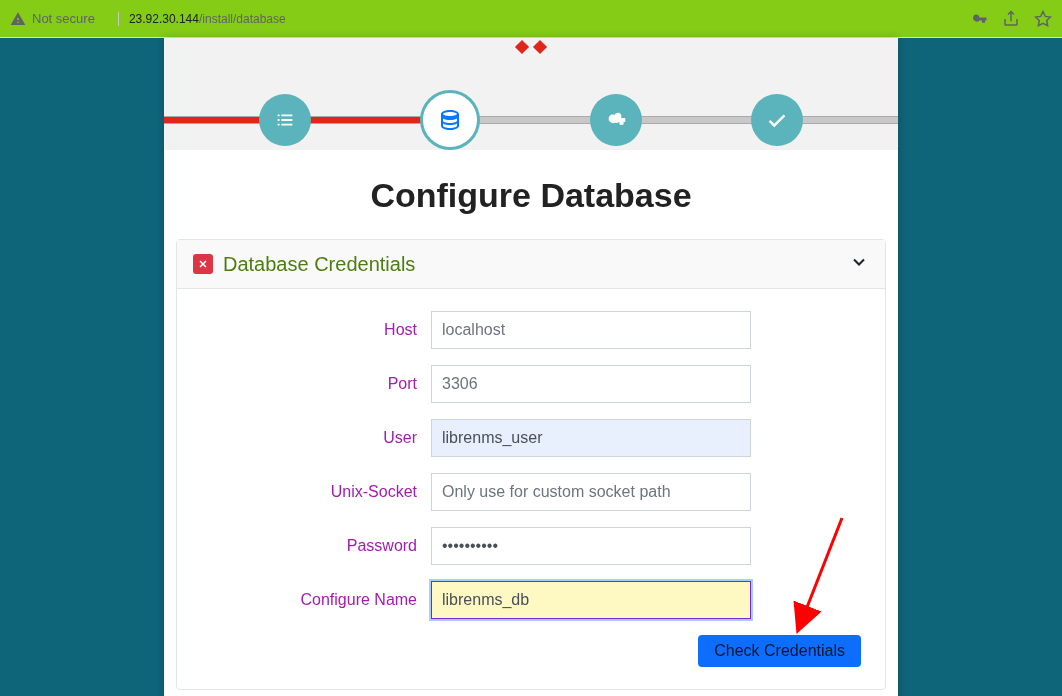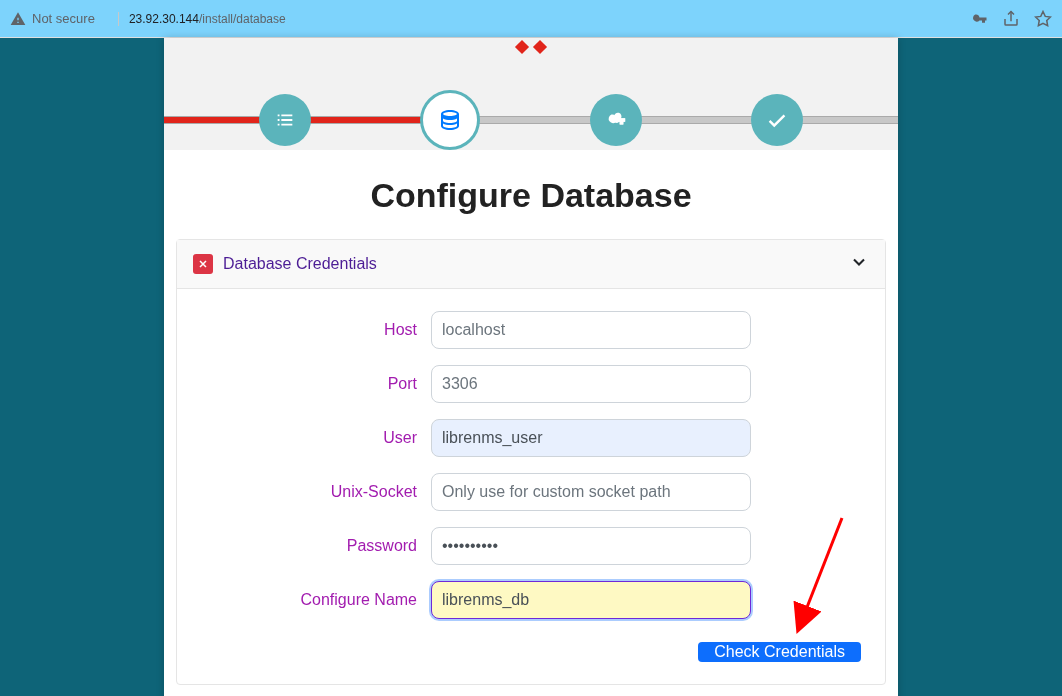"Not secure" .browser-bar { background: #7dd3fc -> #84cc16 }
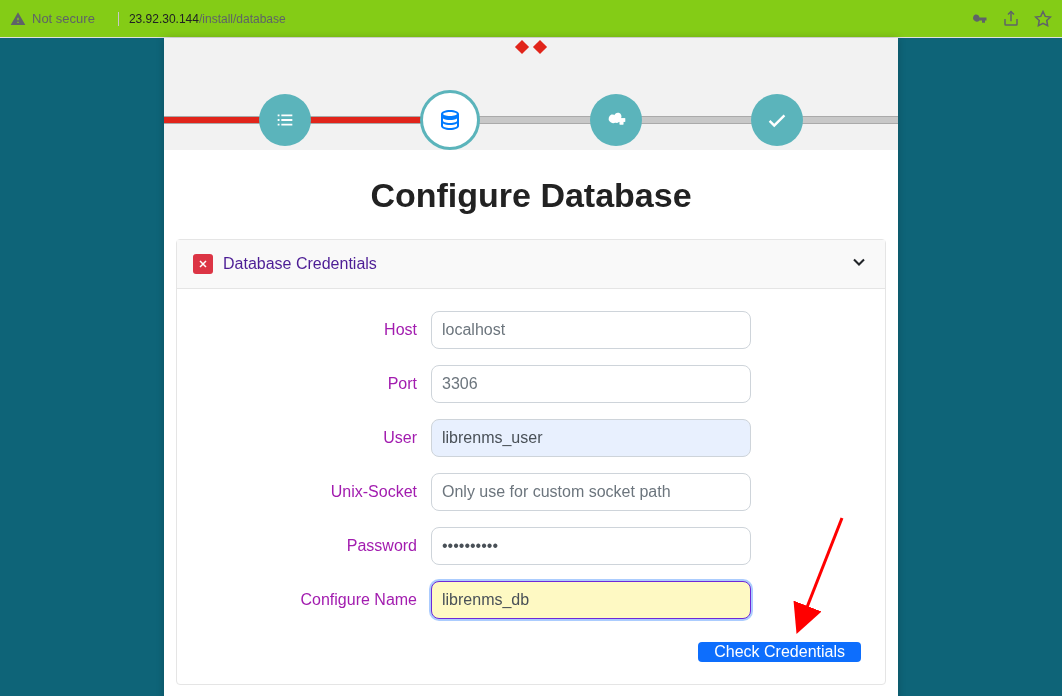"Database Credentials" .panel-header .panel-title { color: #4c1d95 -> #4d7c0f; font-size: 16px -> 20px }
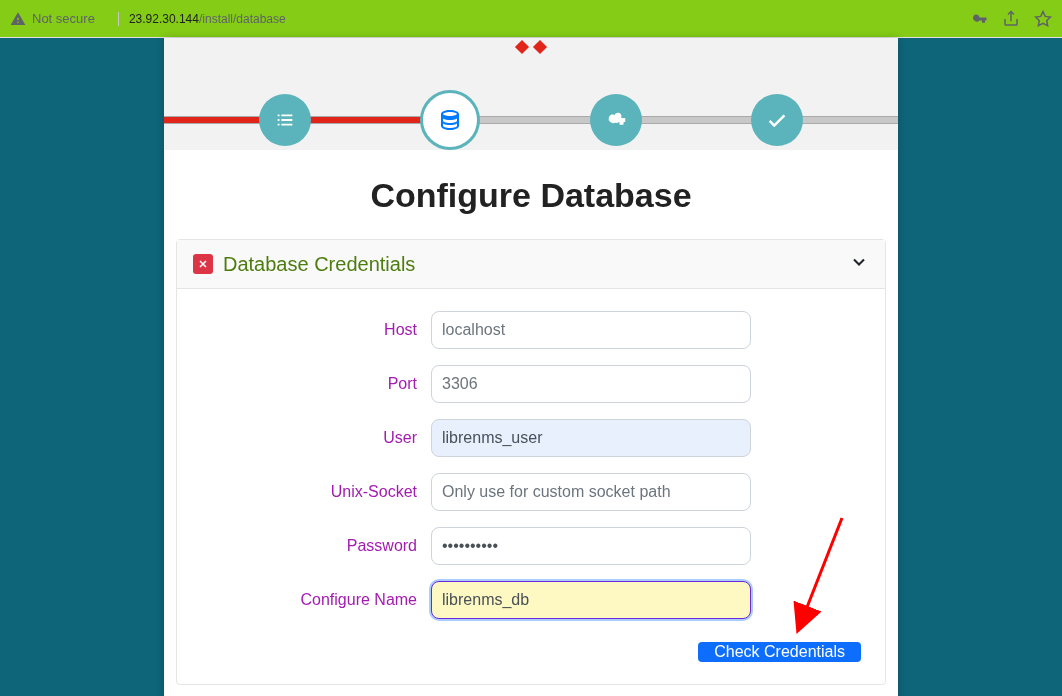"localhost" .form-row input { border-radius: 8px -> 0 }
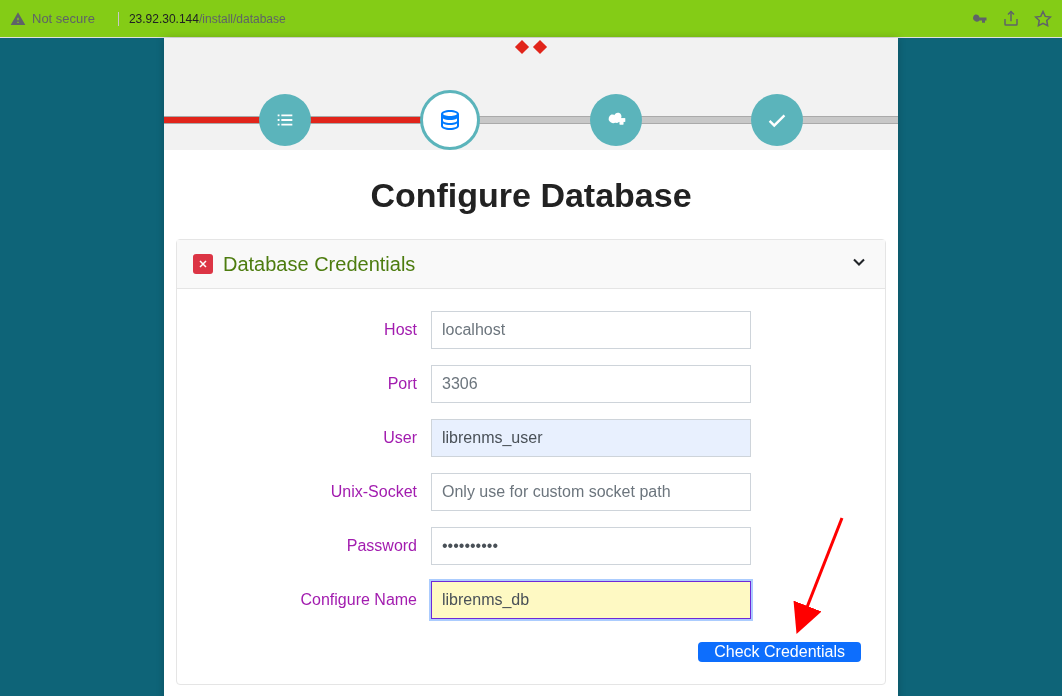"Check Credentials" .btn-primary { color: #ffffff -> #0f172a; margin-top: 7px -> none; padding: 1px 16px -> 7px 16px }
